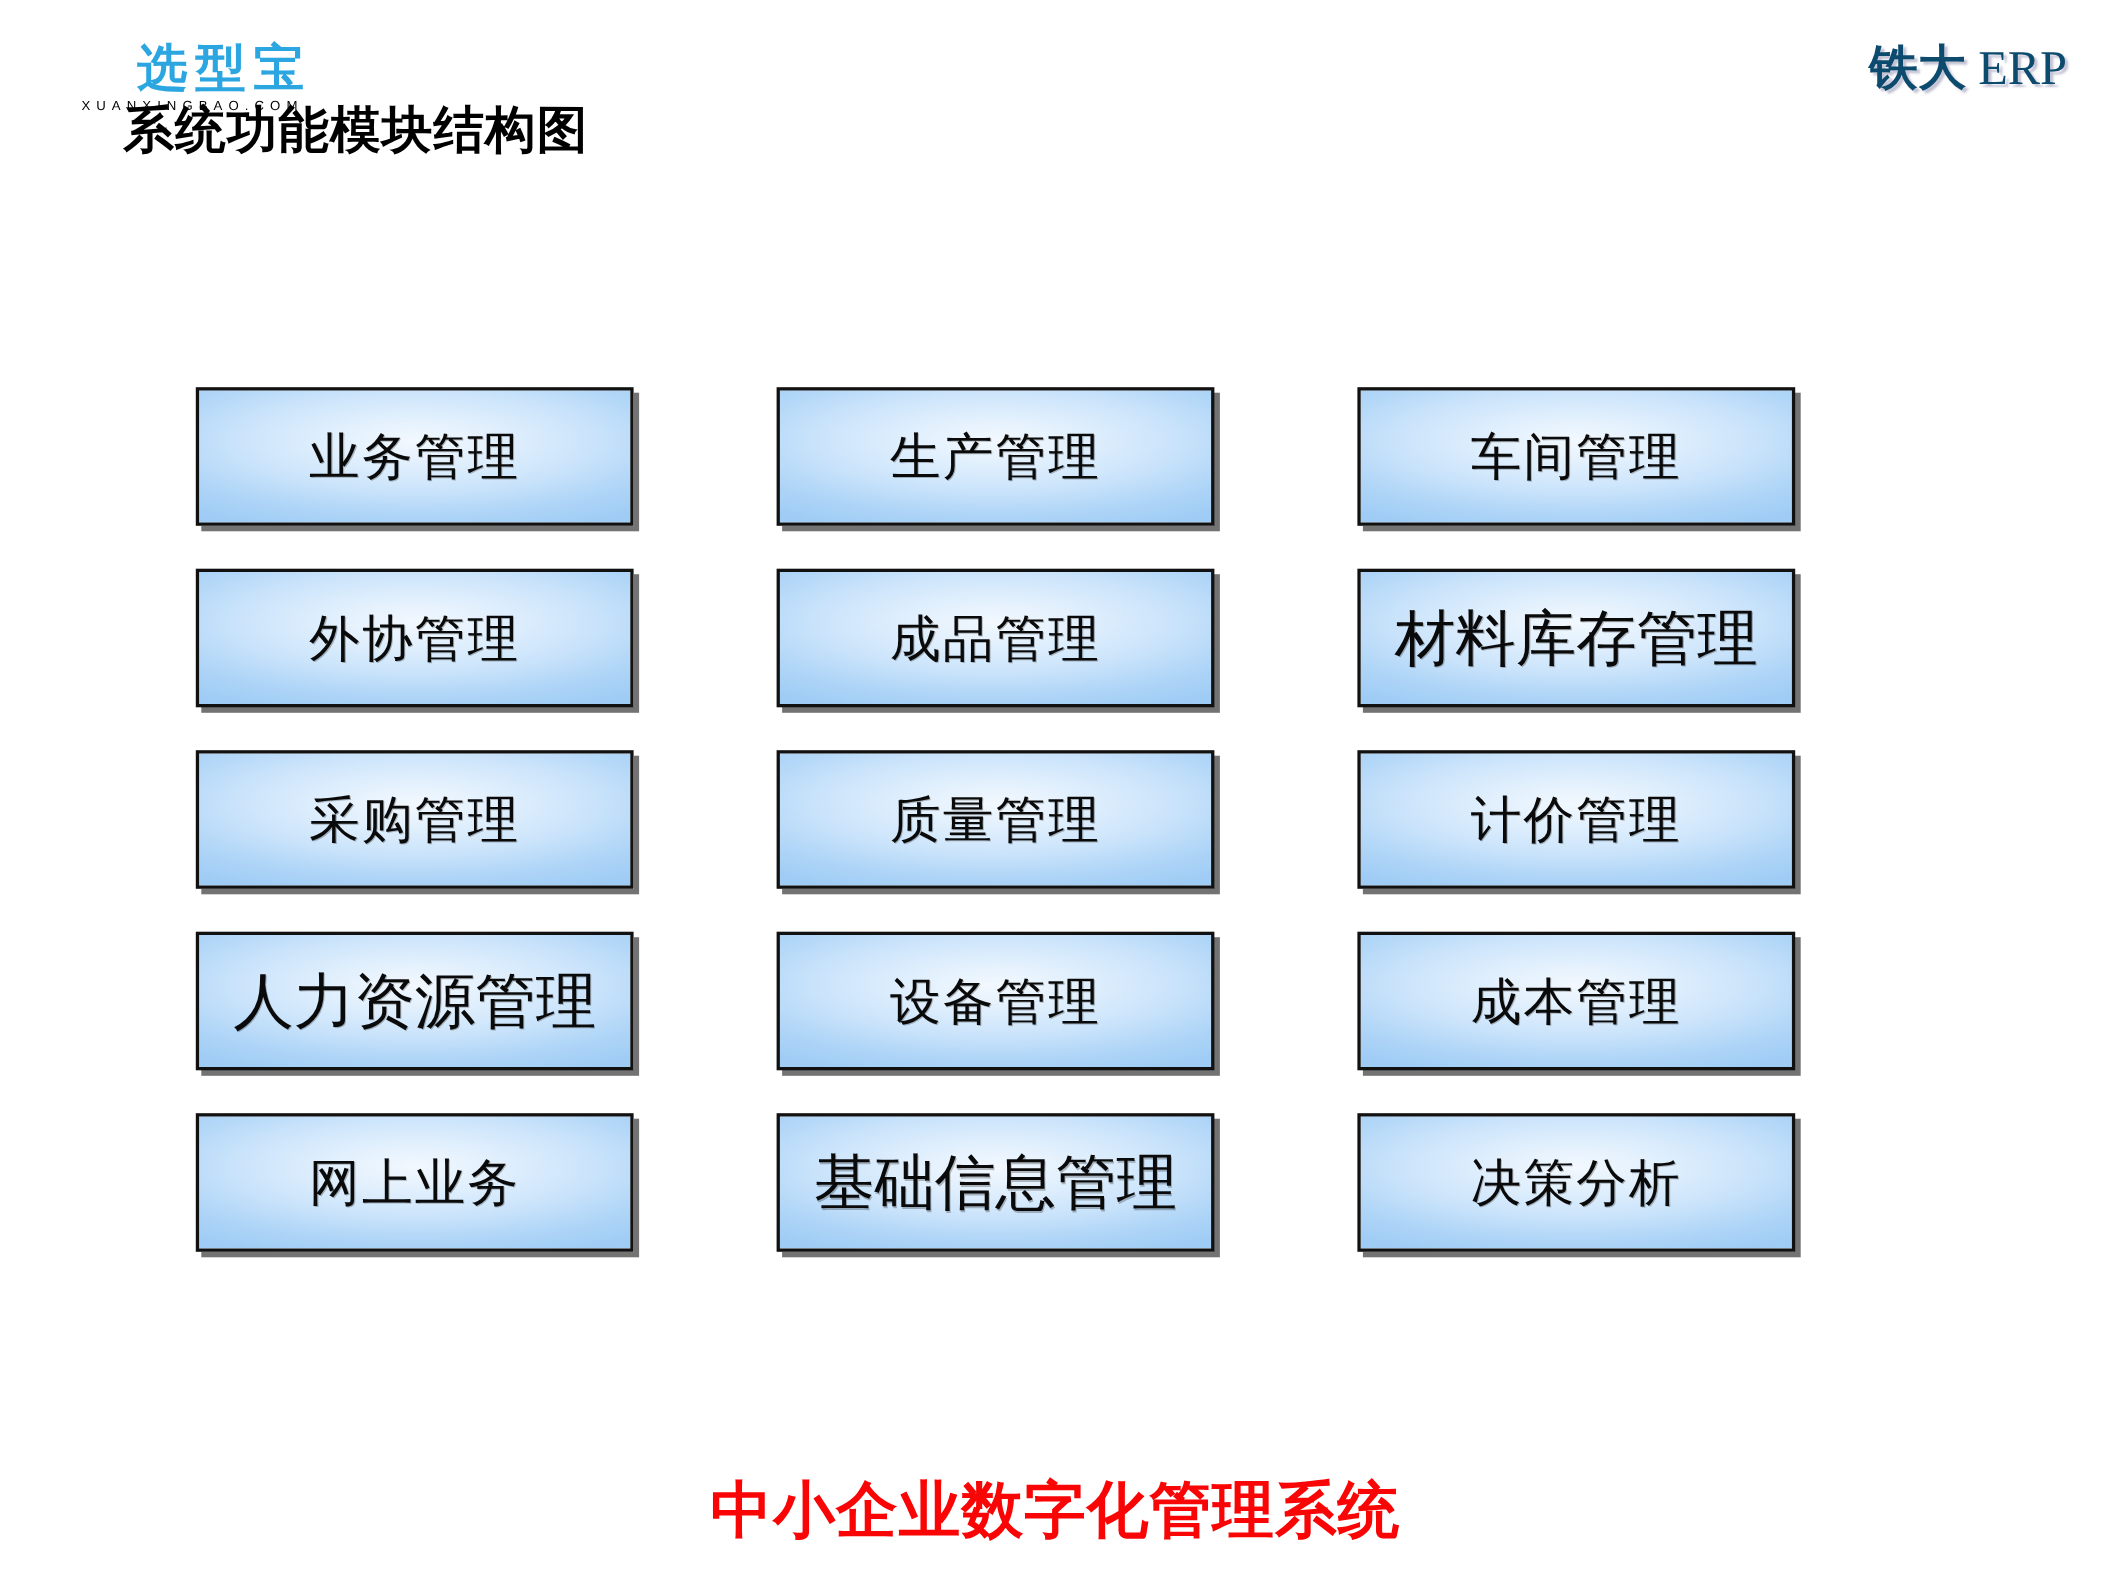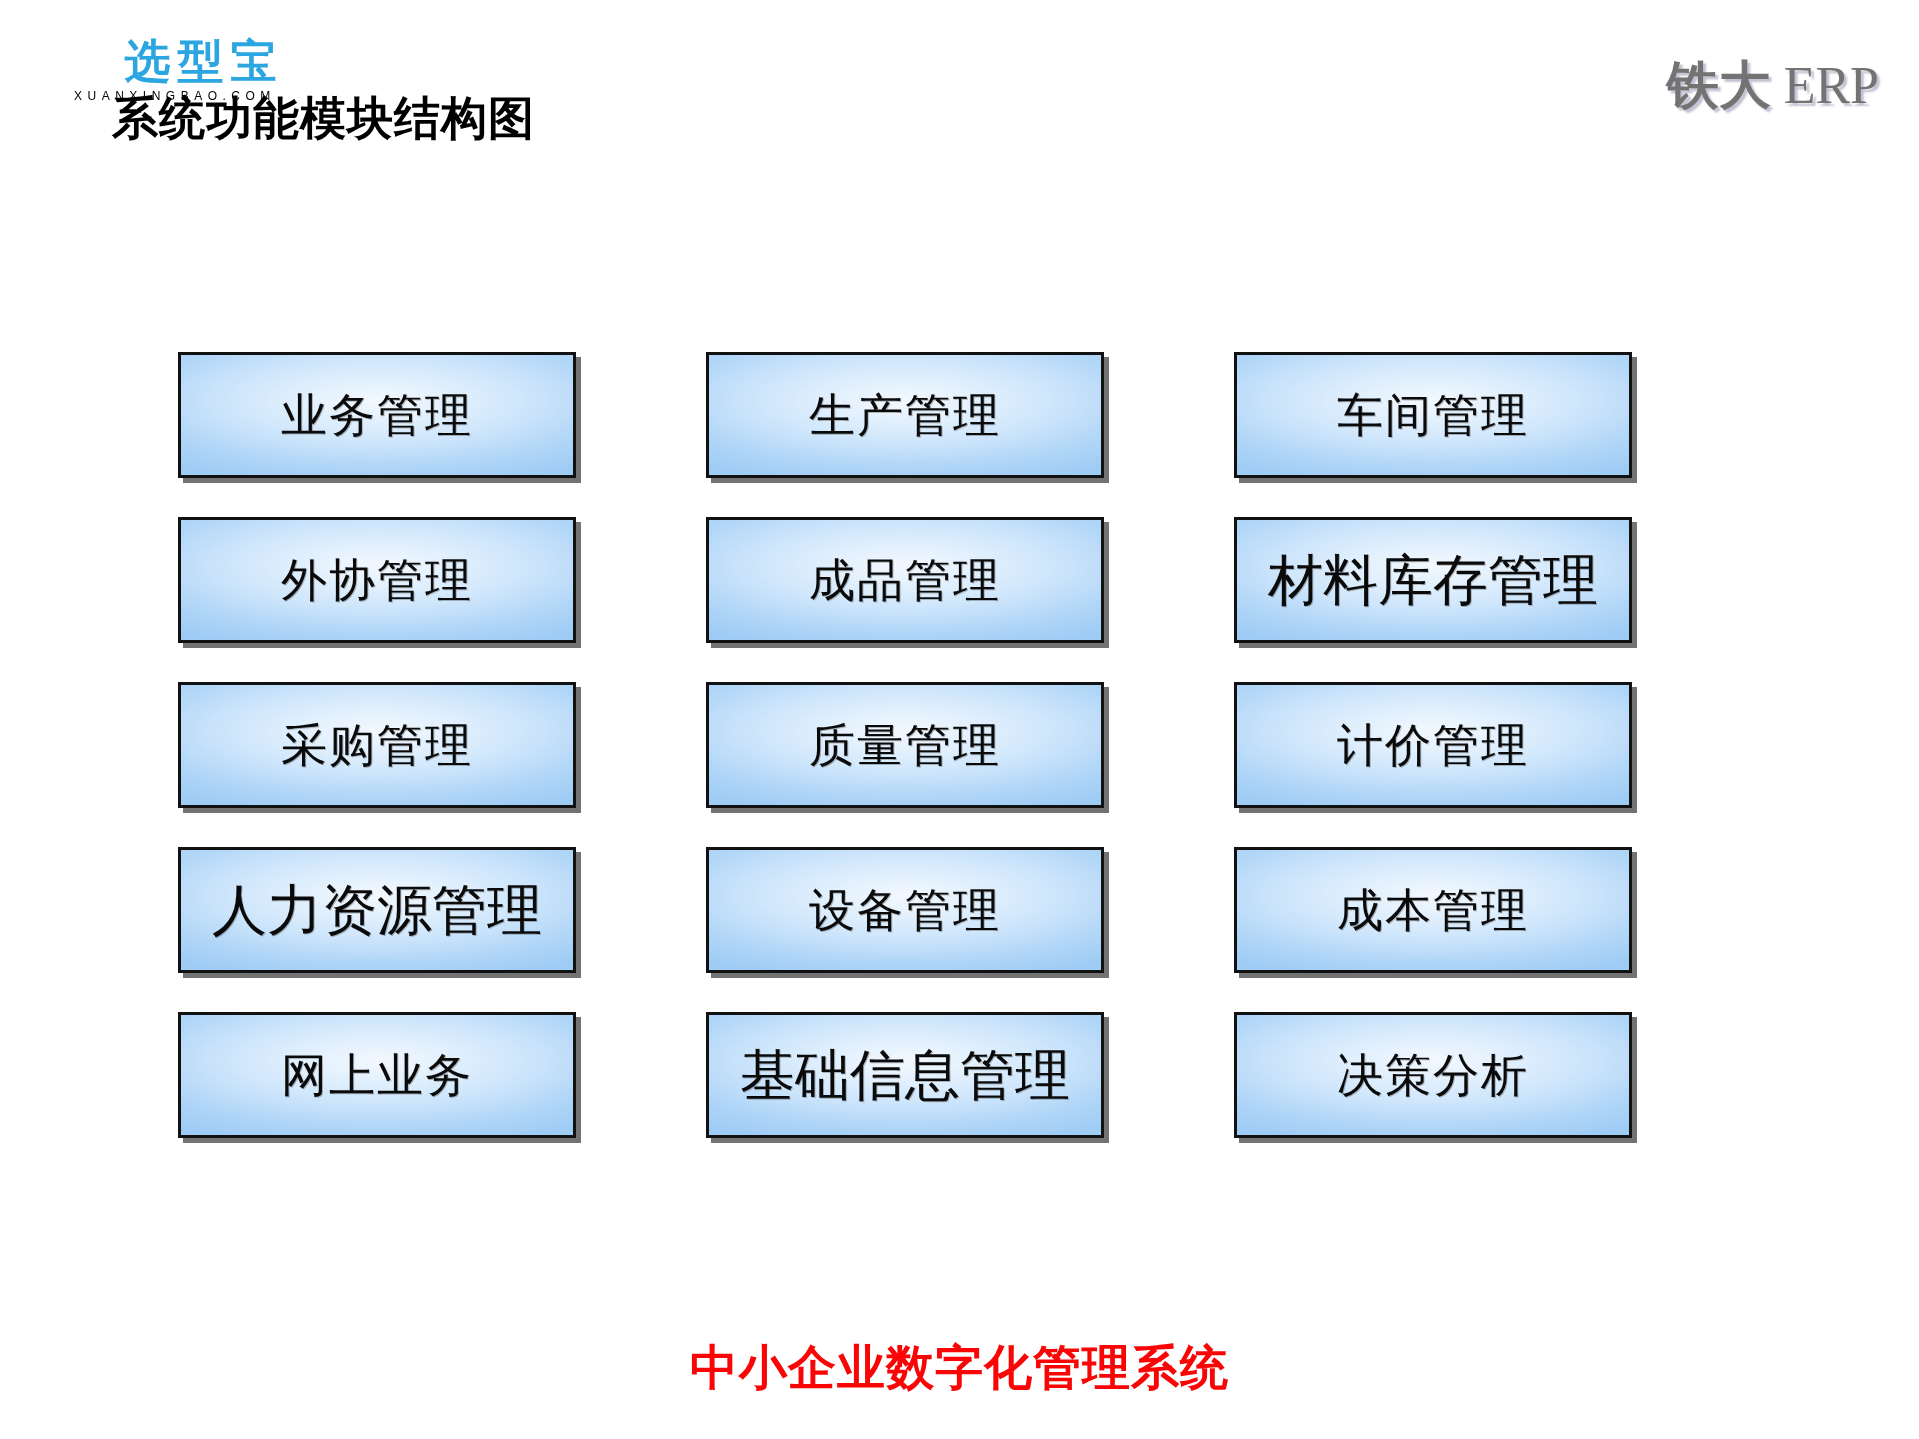"铁大 ERP" #erp-mark { color: #737373 -> #0c4a6e; font-size: 52px -> 44px; top: 51px -> 32px }
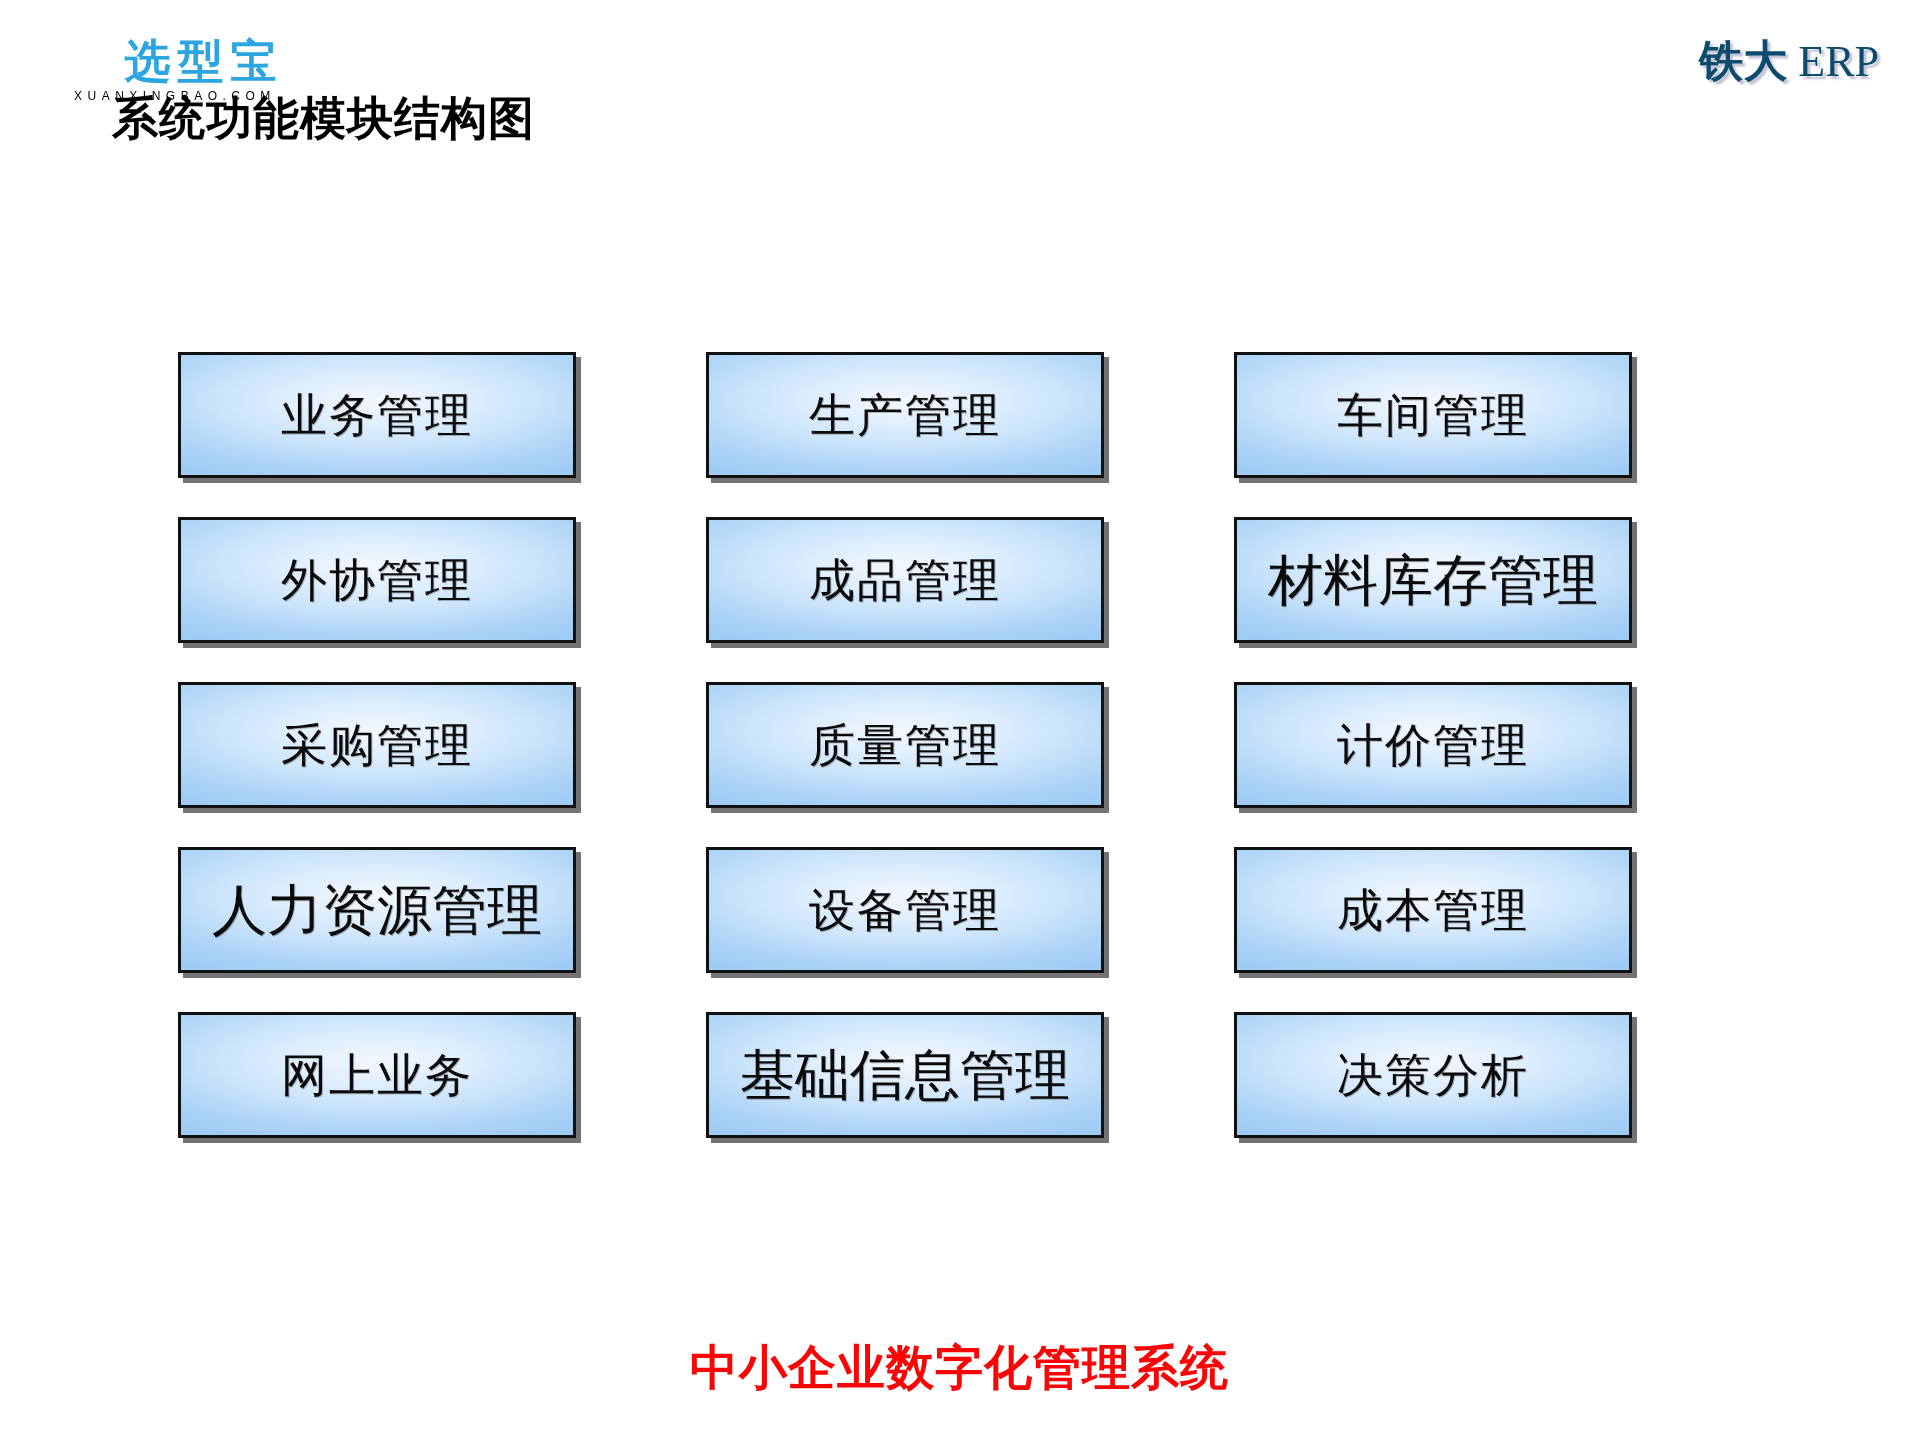"中小企业数字化管理系统" #footer-tagline { font-size: 48px -> 56px }
